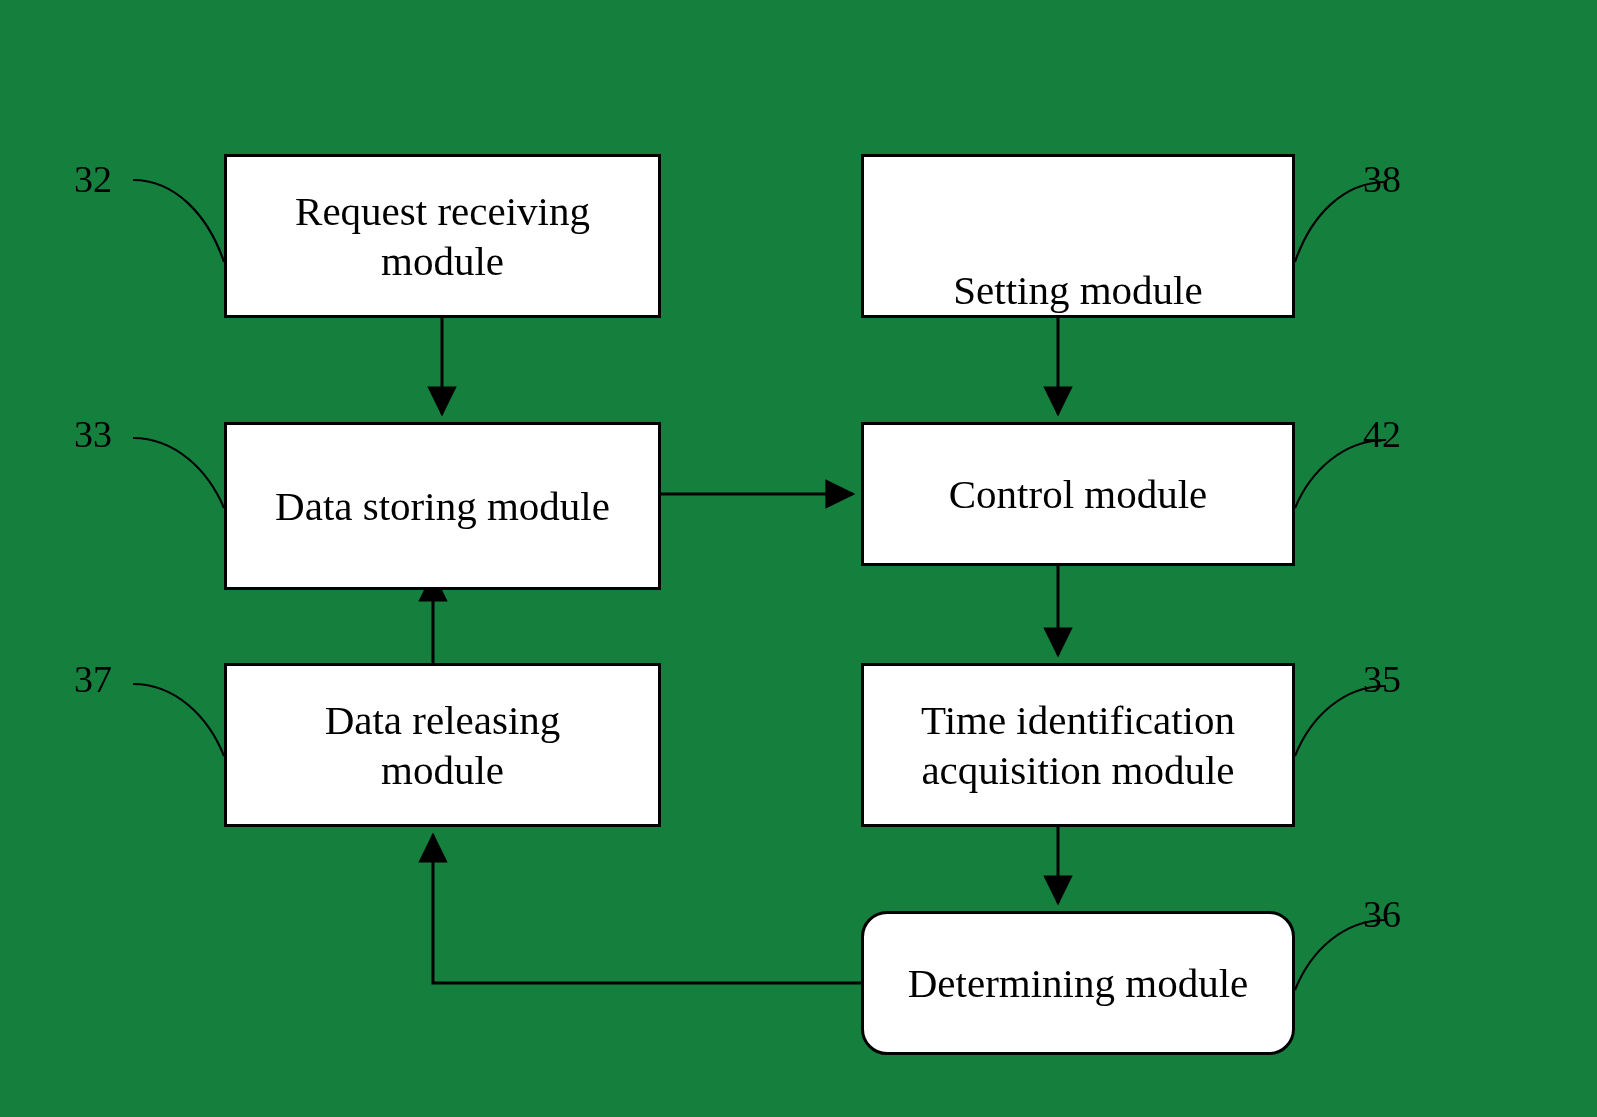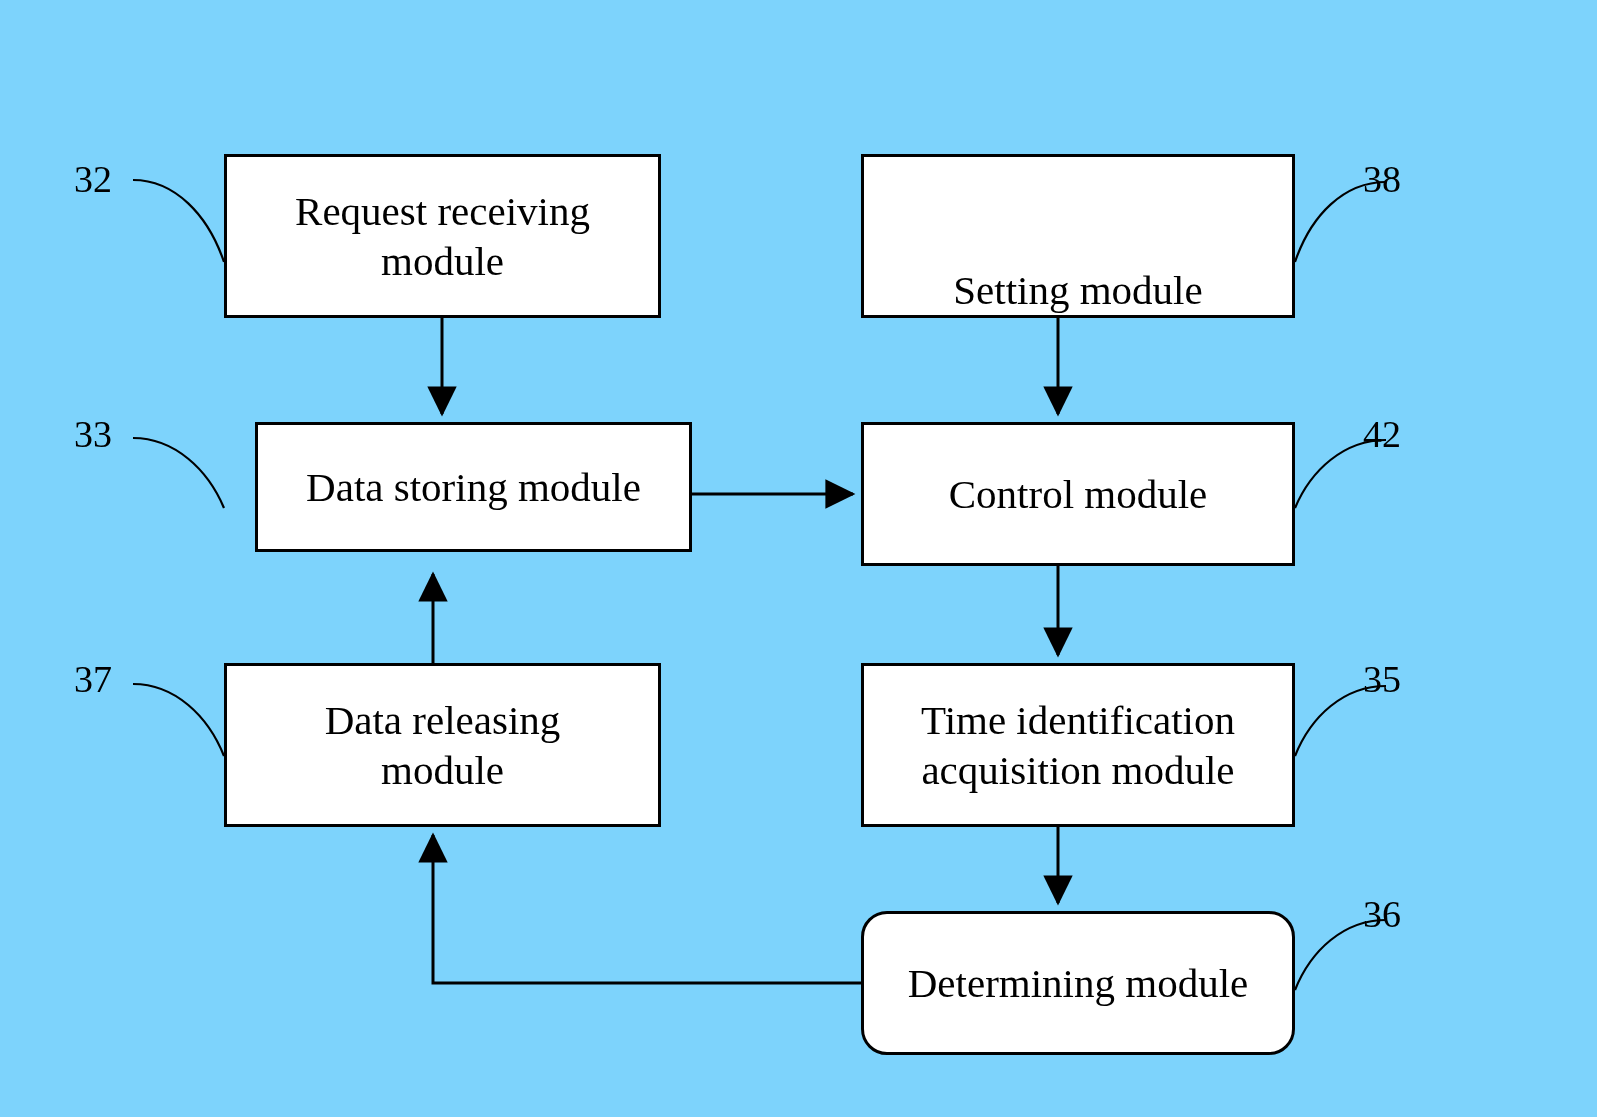"Request receiving" #canvas { background: #7dd3fc -> #15803d }
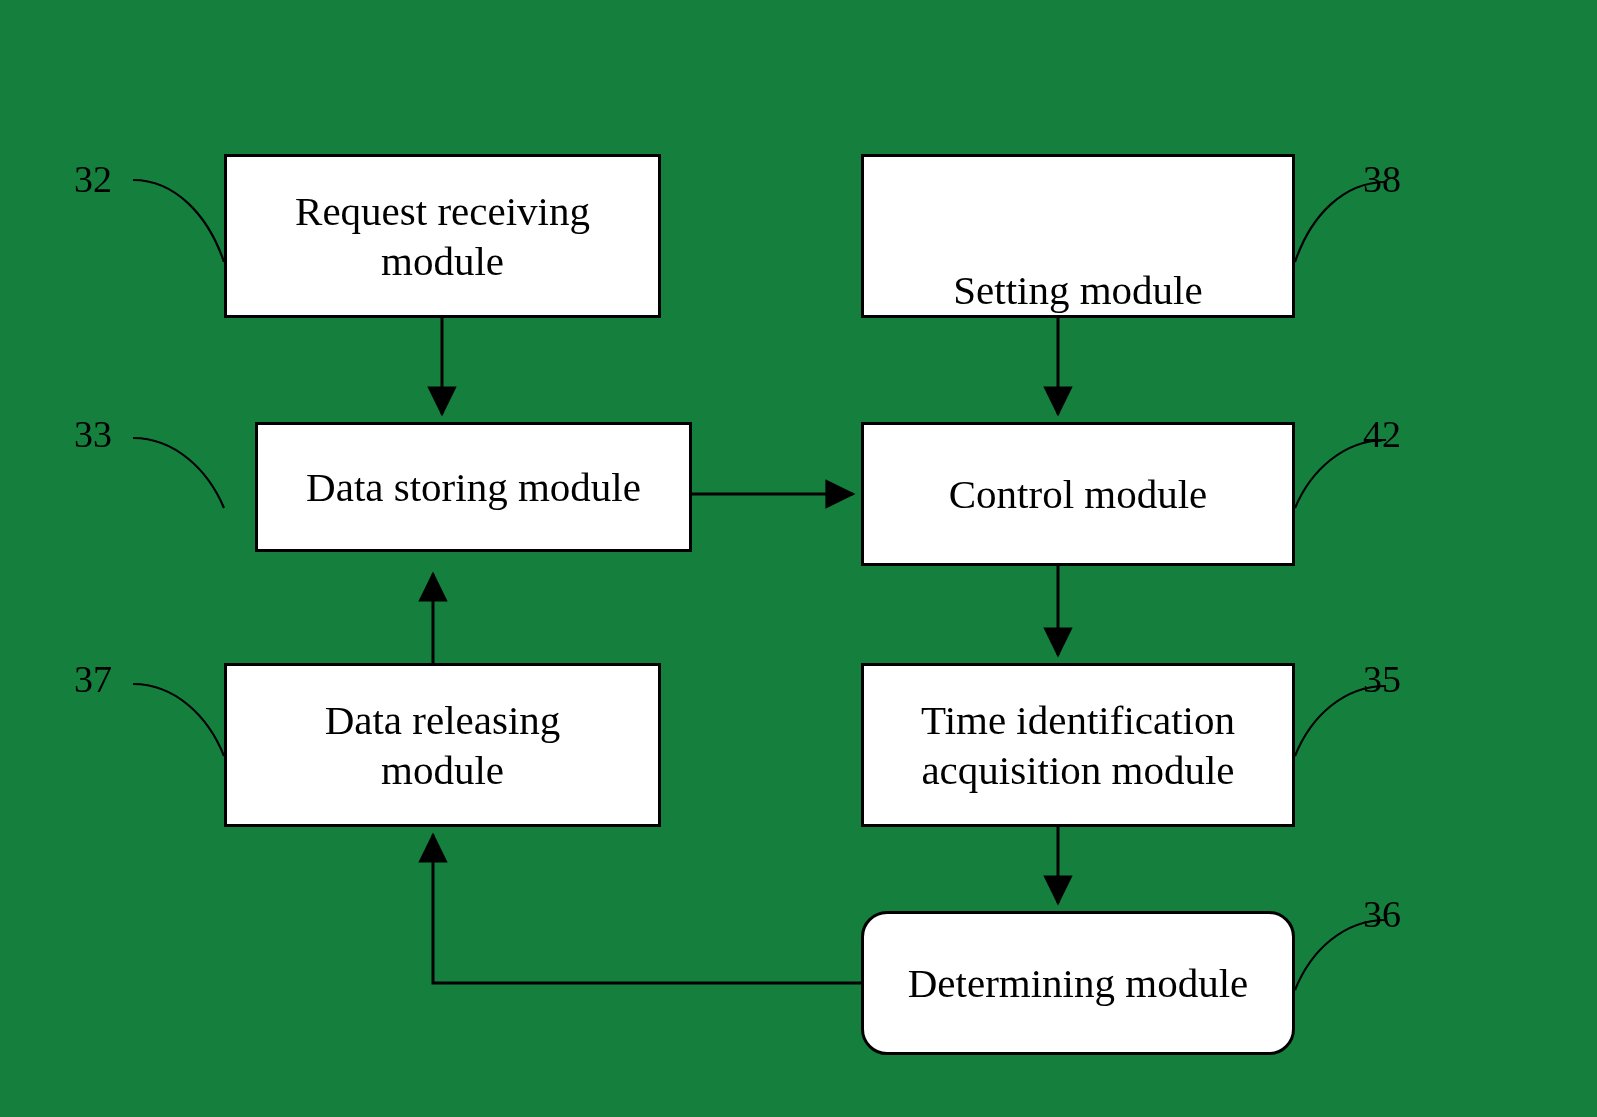"Data storing module" div.node { height: 130px -> 168px; margin-left: 31px -> none }
